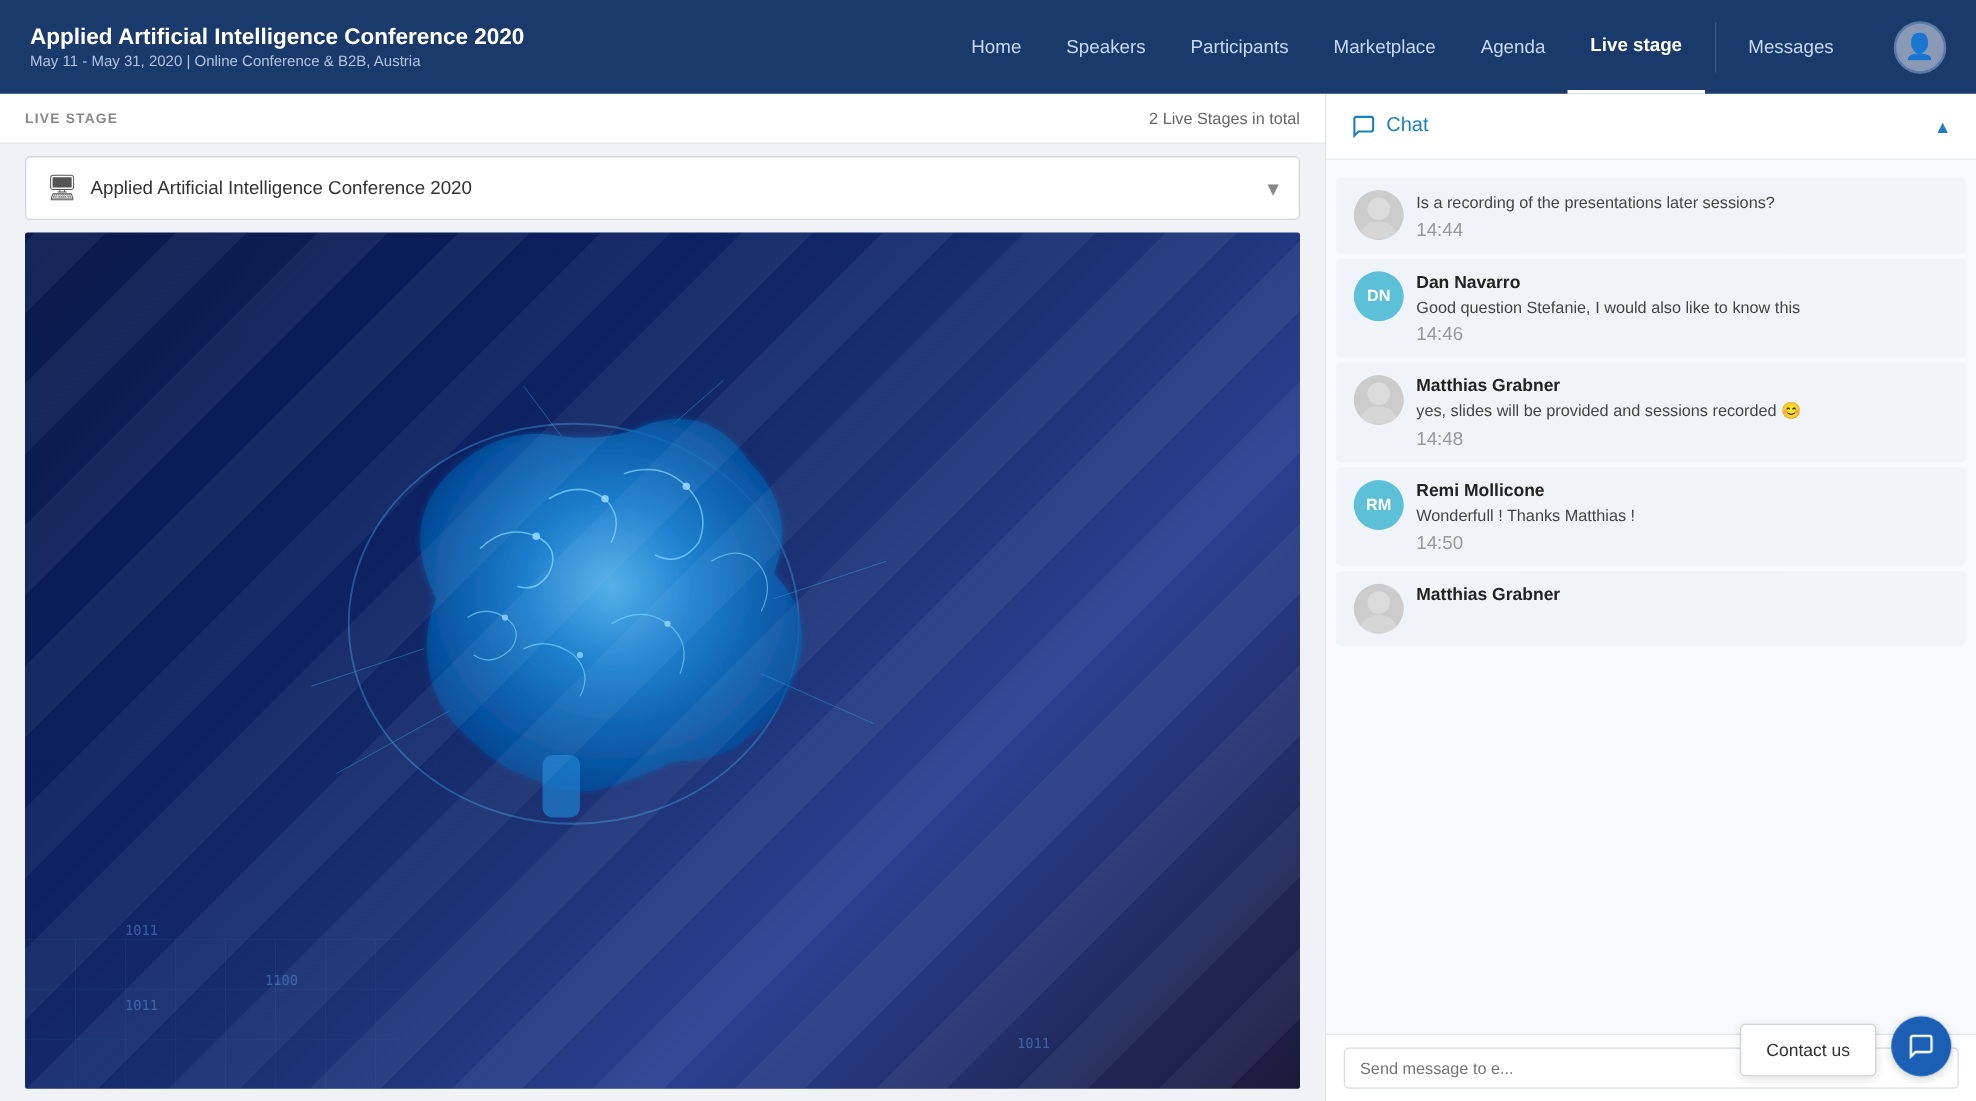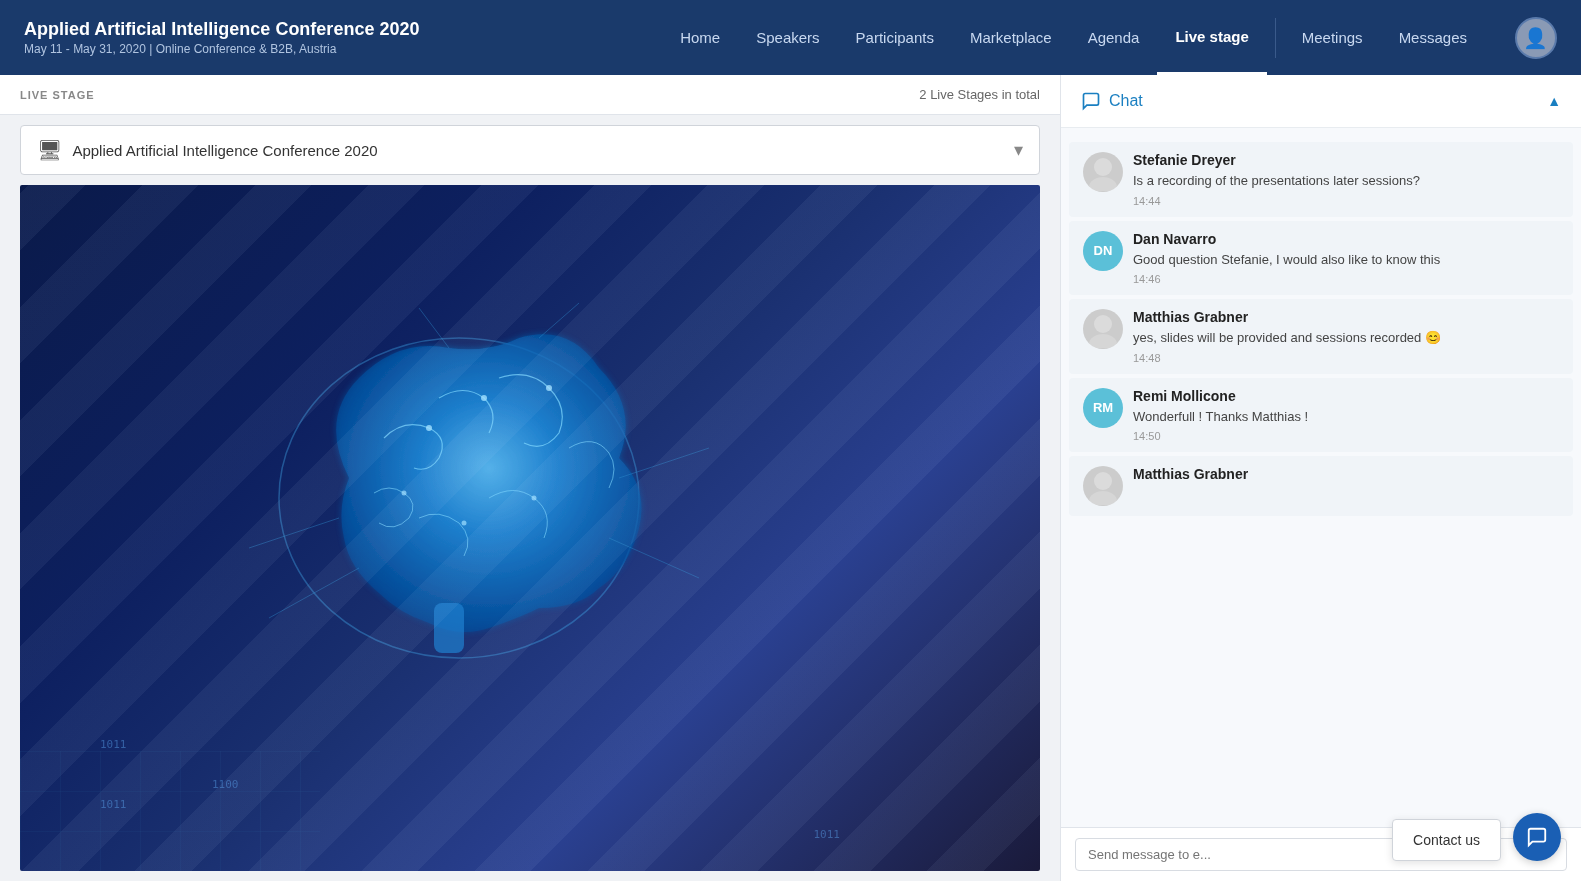"Meetings" a.nav-item { html: <a>Meetings</a> -> none }
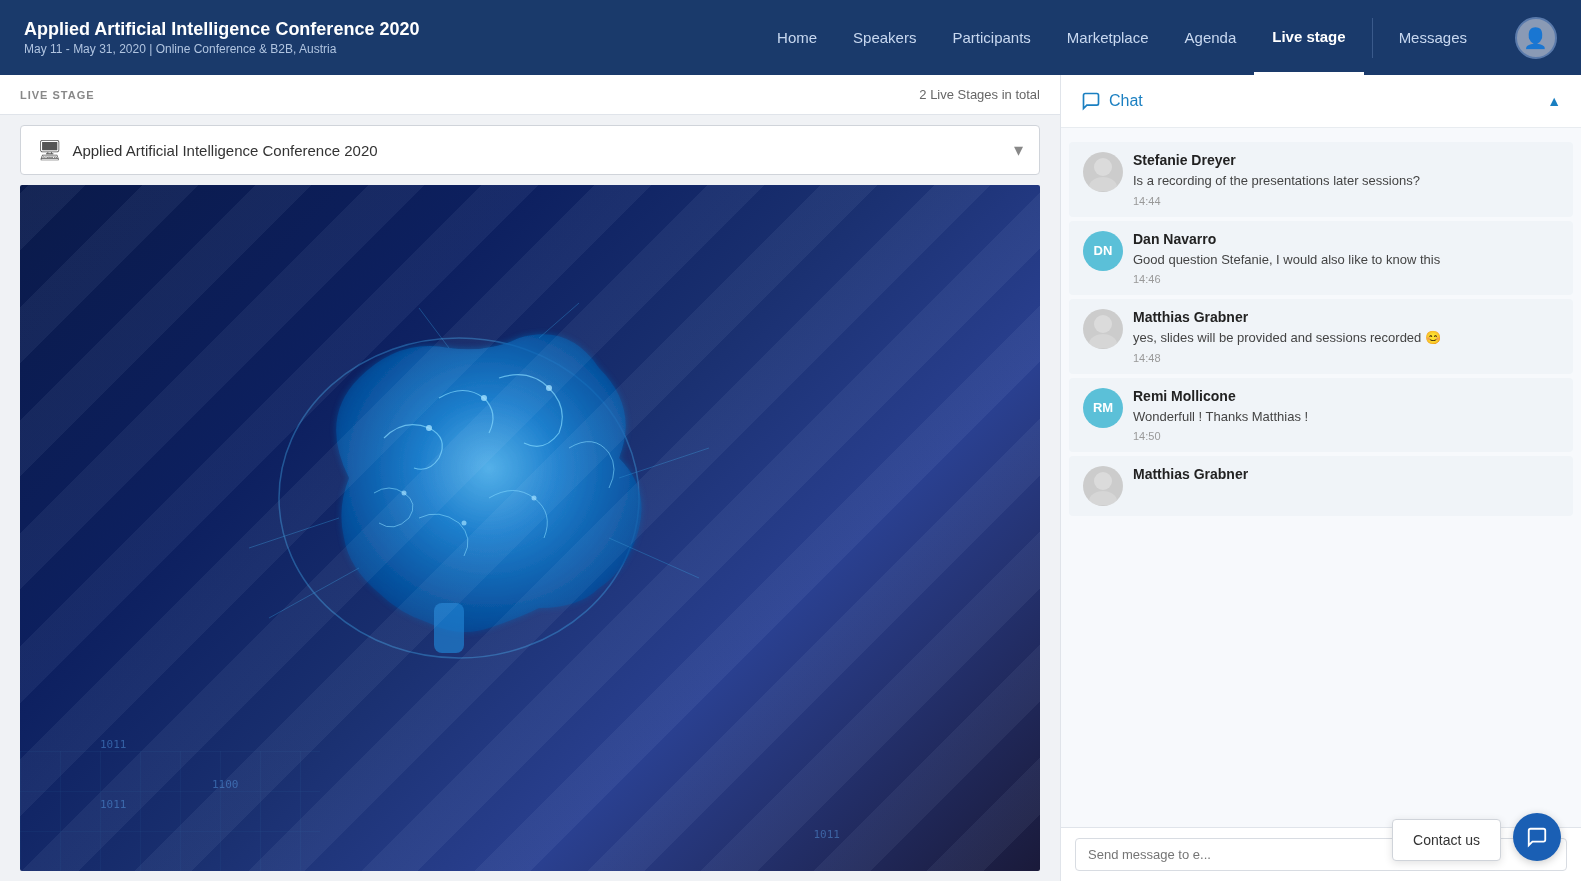"Stefanie Dreyer" div.msg-name { html: <div>Stefanie Dreyer</div> -> none }
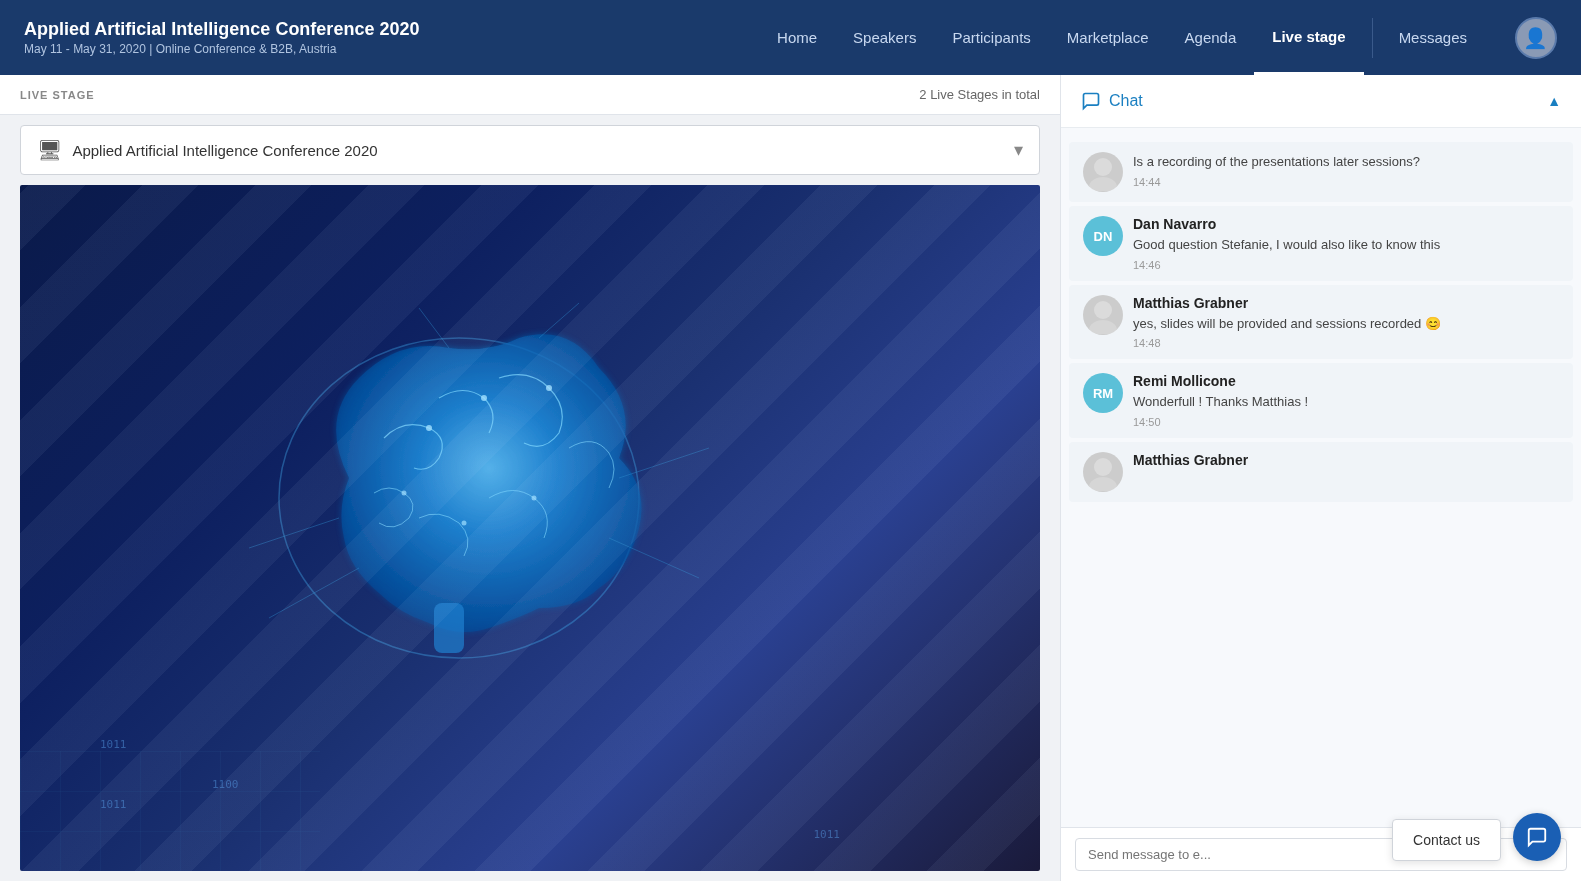"14:44" .msg-time { font-size: 11px -> 15px }
